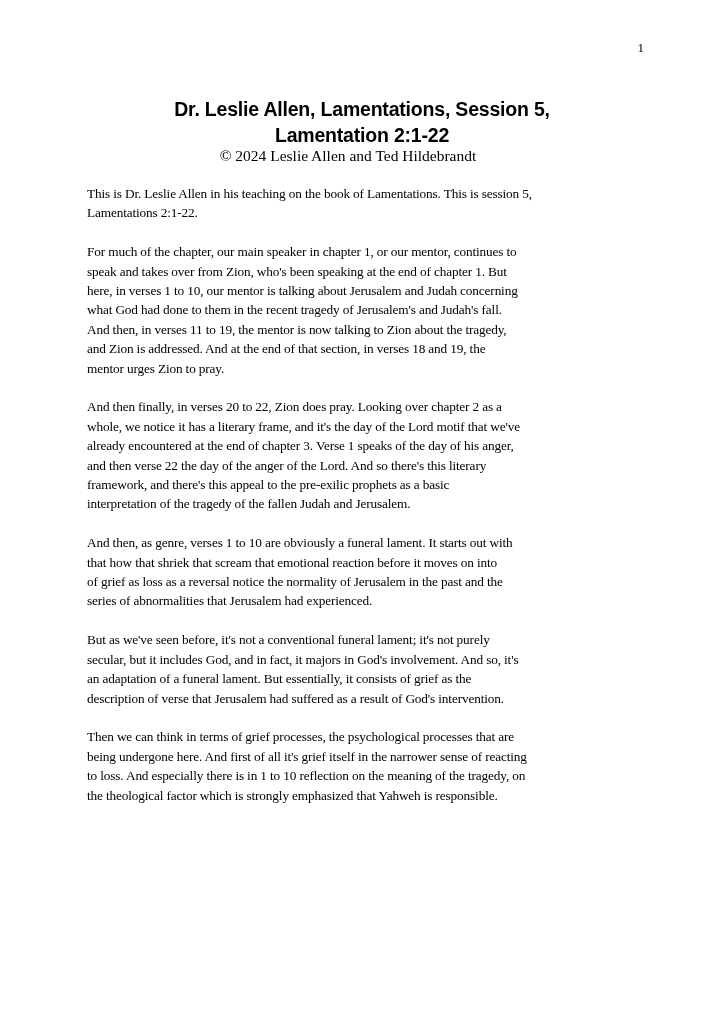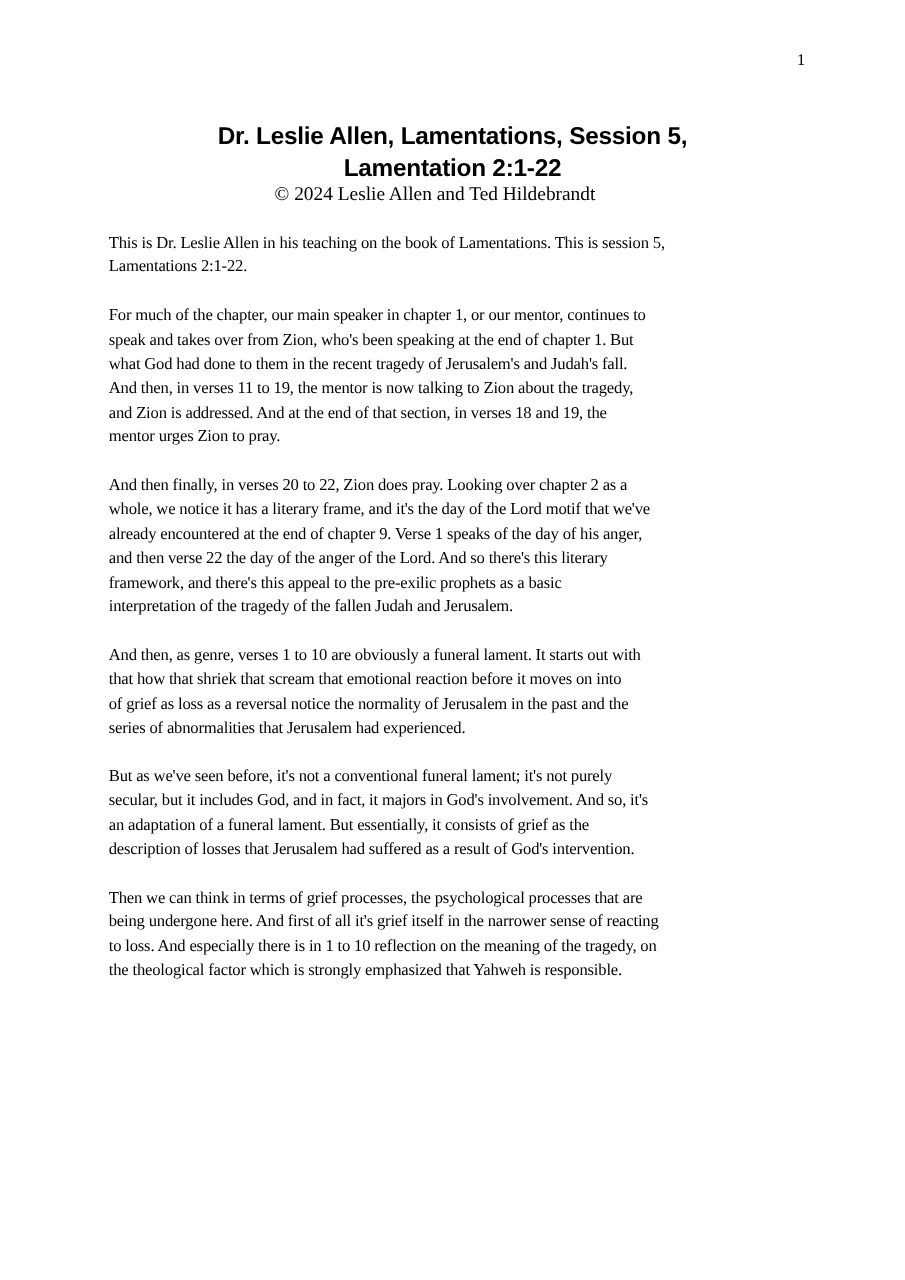"here, in verses 1 to" span.line { html: none -> <span>here, in verses 1 to 10, our mentor is talking about Jerusalem and Judah concerning</span> }
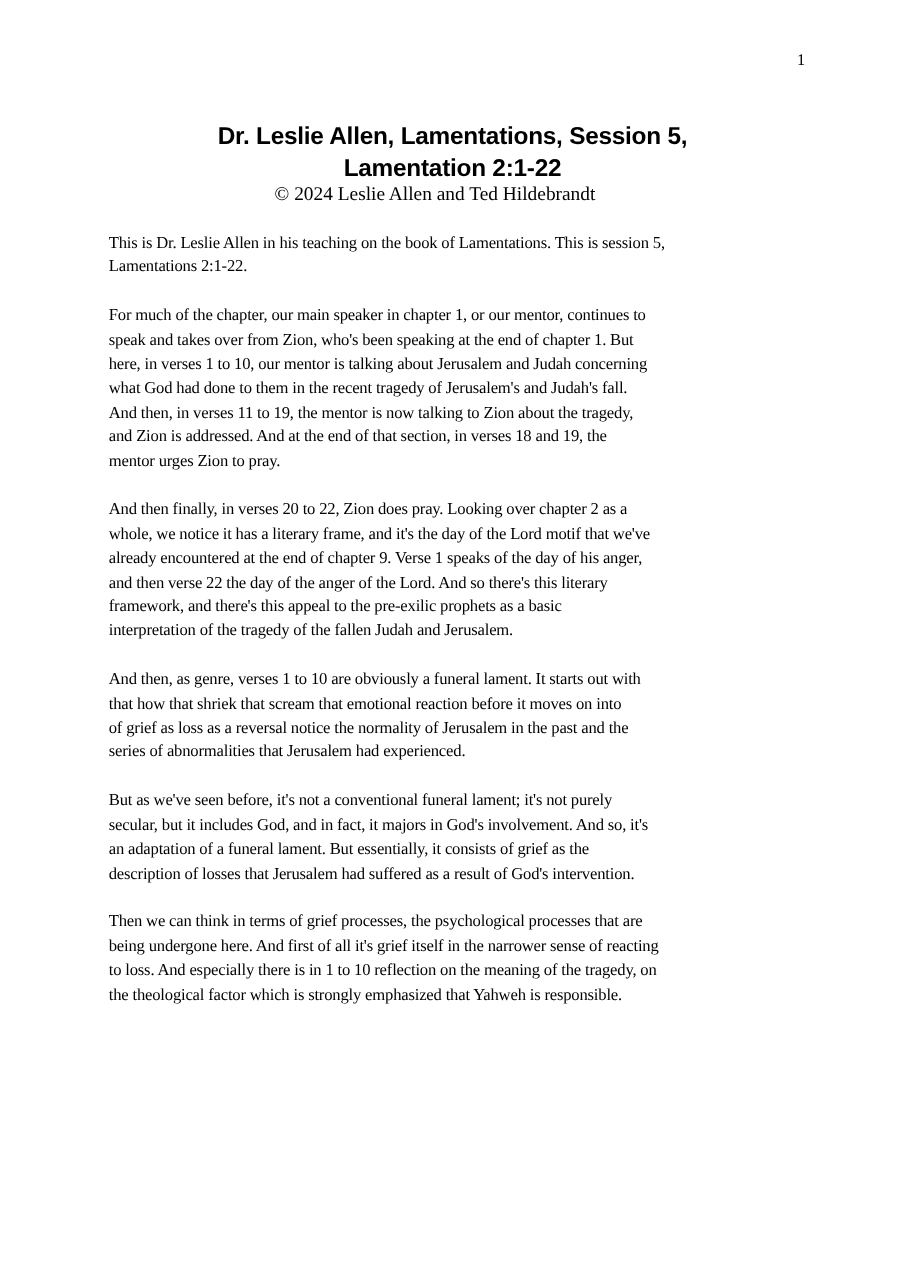"already encountered at the end" span.line { text: 9 -> 3 }
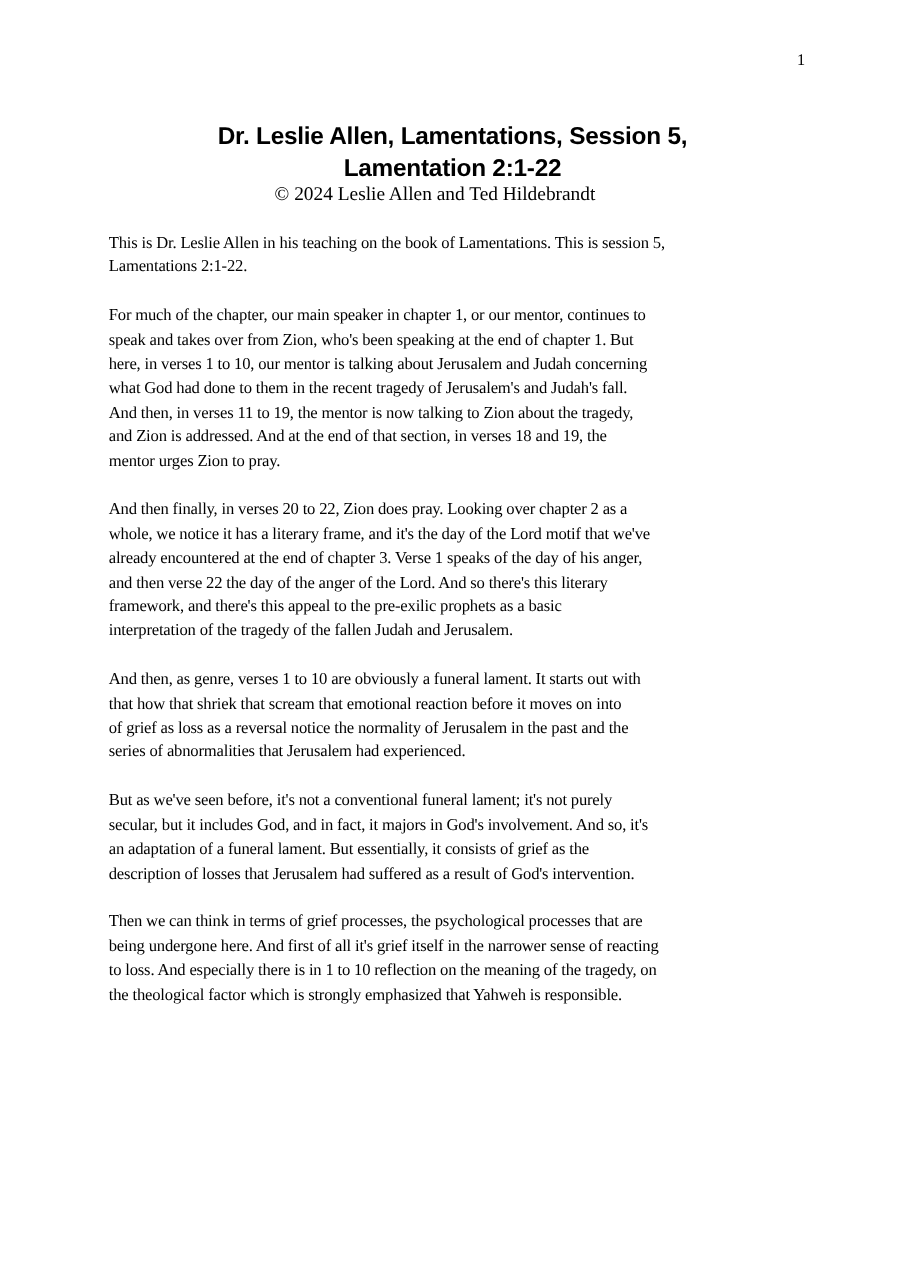"description of losses that Jerusalem" span.line { text: losses -> verse }
